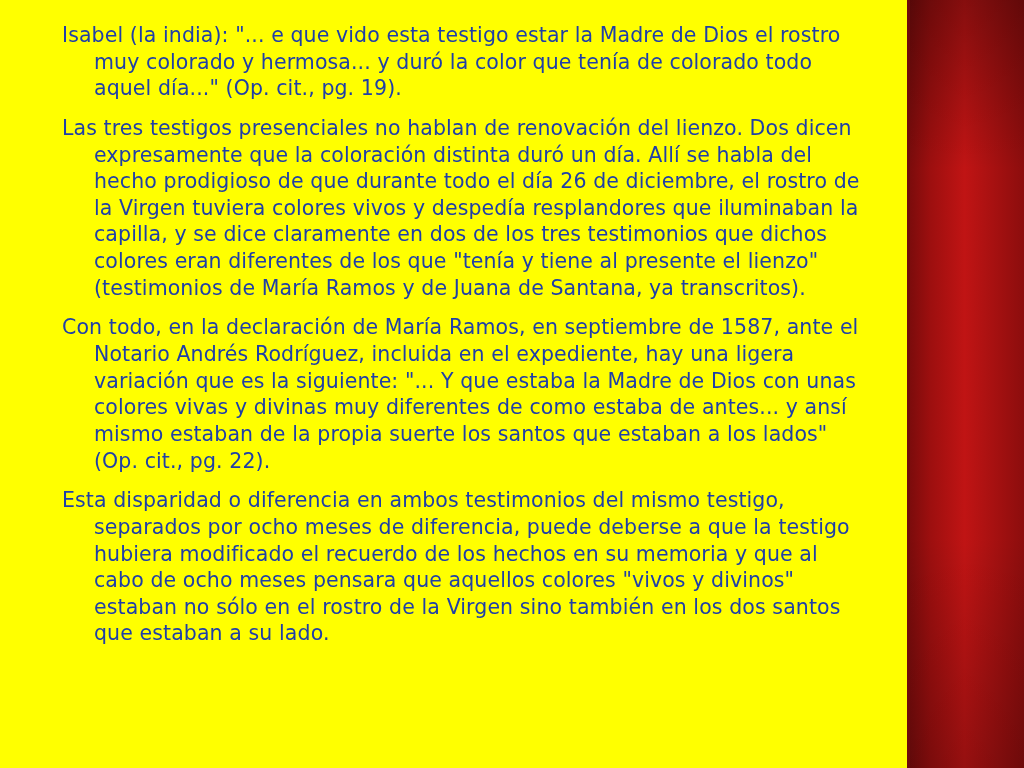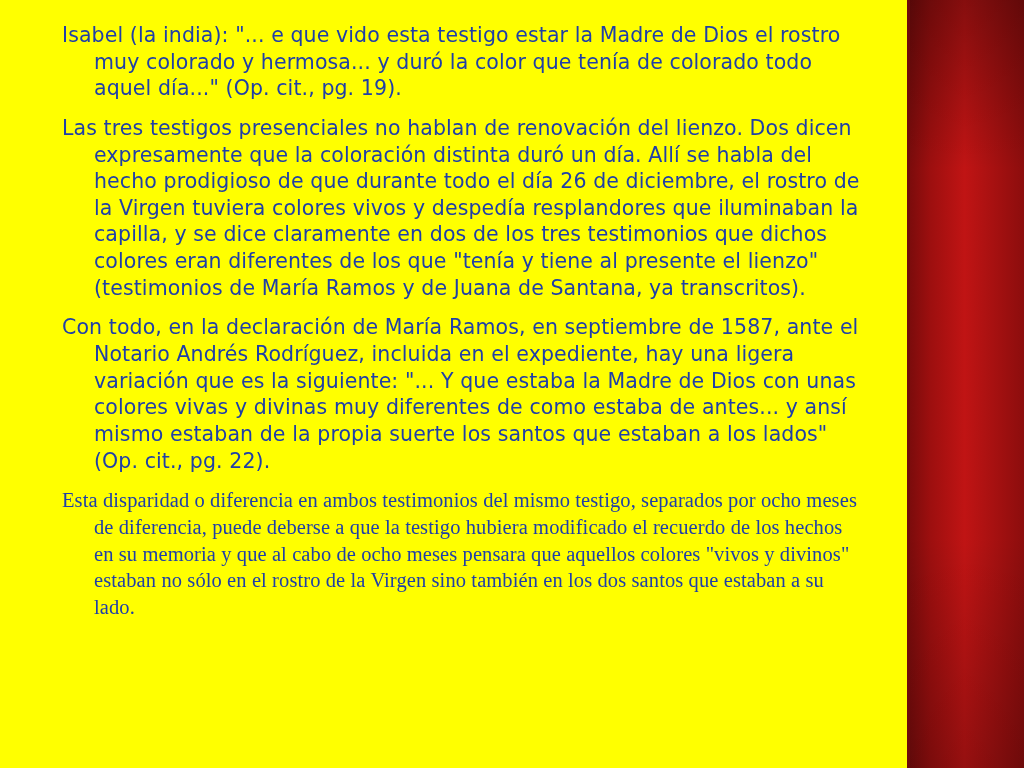"Esta disparidad o diferencia en" .para:last-child { font-family: Liberation Serif, serif -> none }
